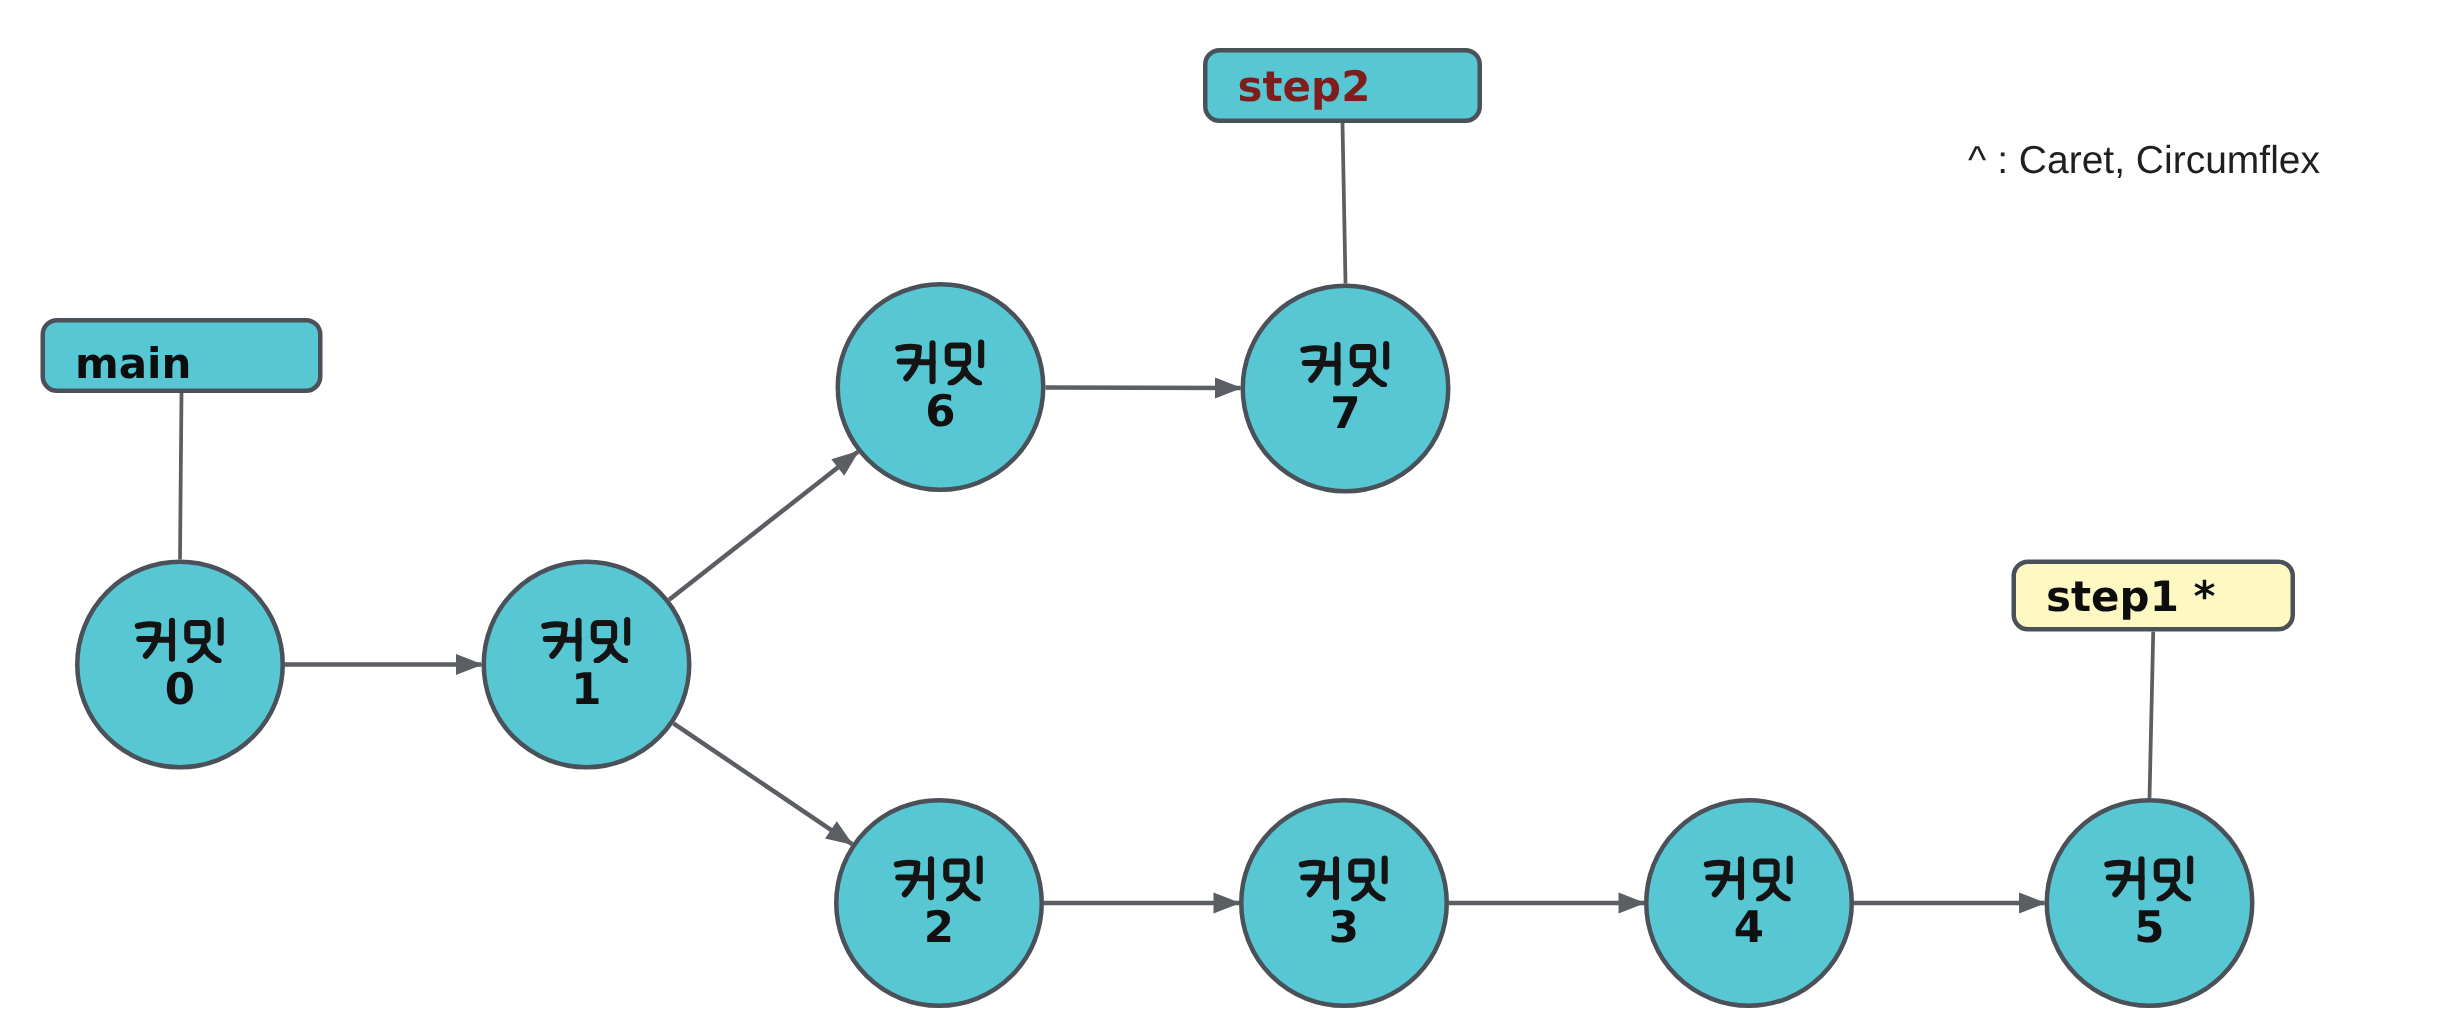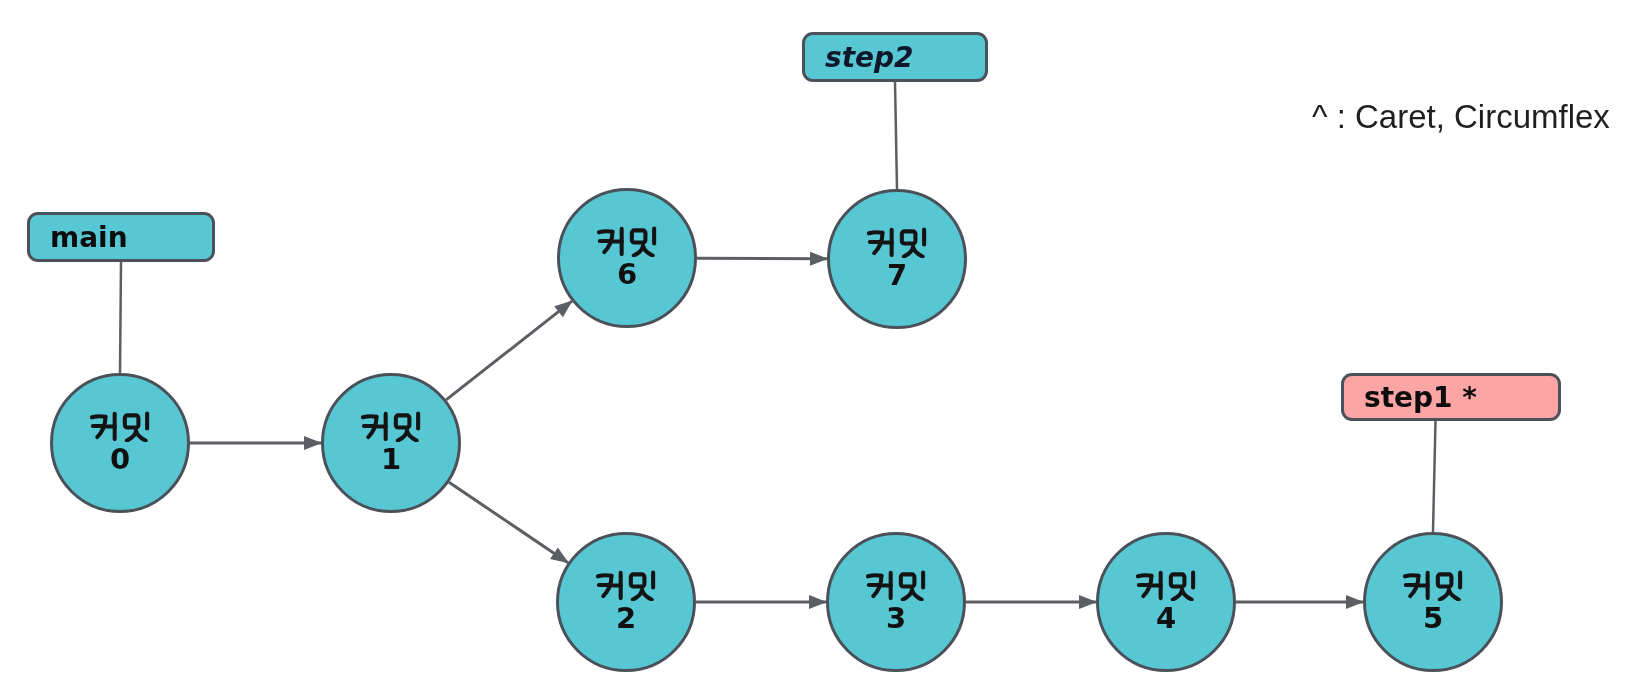"step2" span { color: #0f172a -> #7f1d1d; font-style: italic -> none }
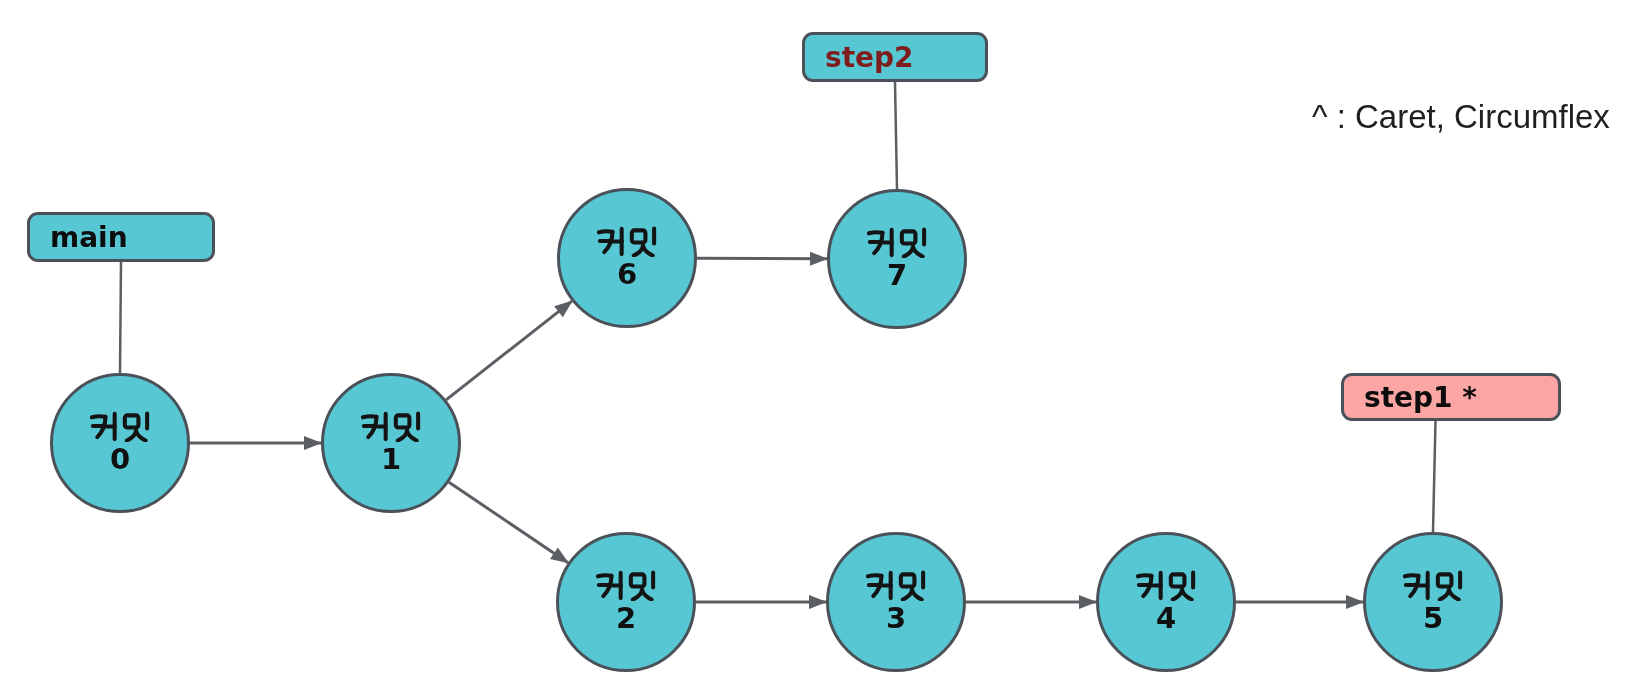"^ : Caret, Circumflex" .legend { font-size: 33px -> 26px; top: 97px -> 86px }
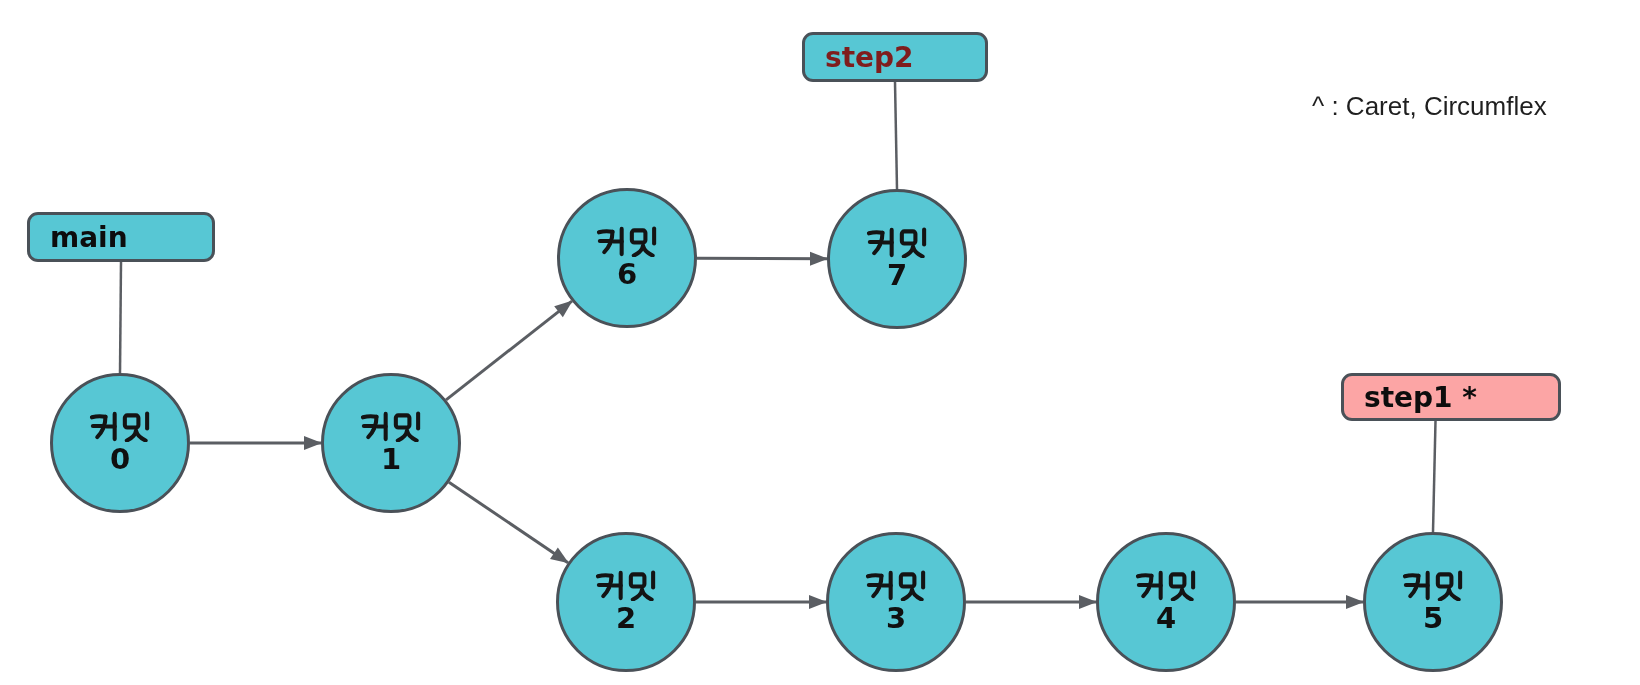"main" div.branch-box { align-items: none -> flex-end }
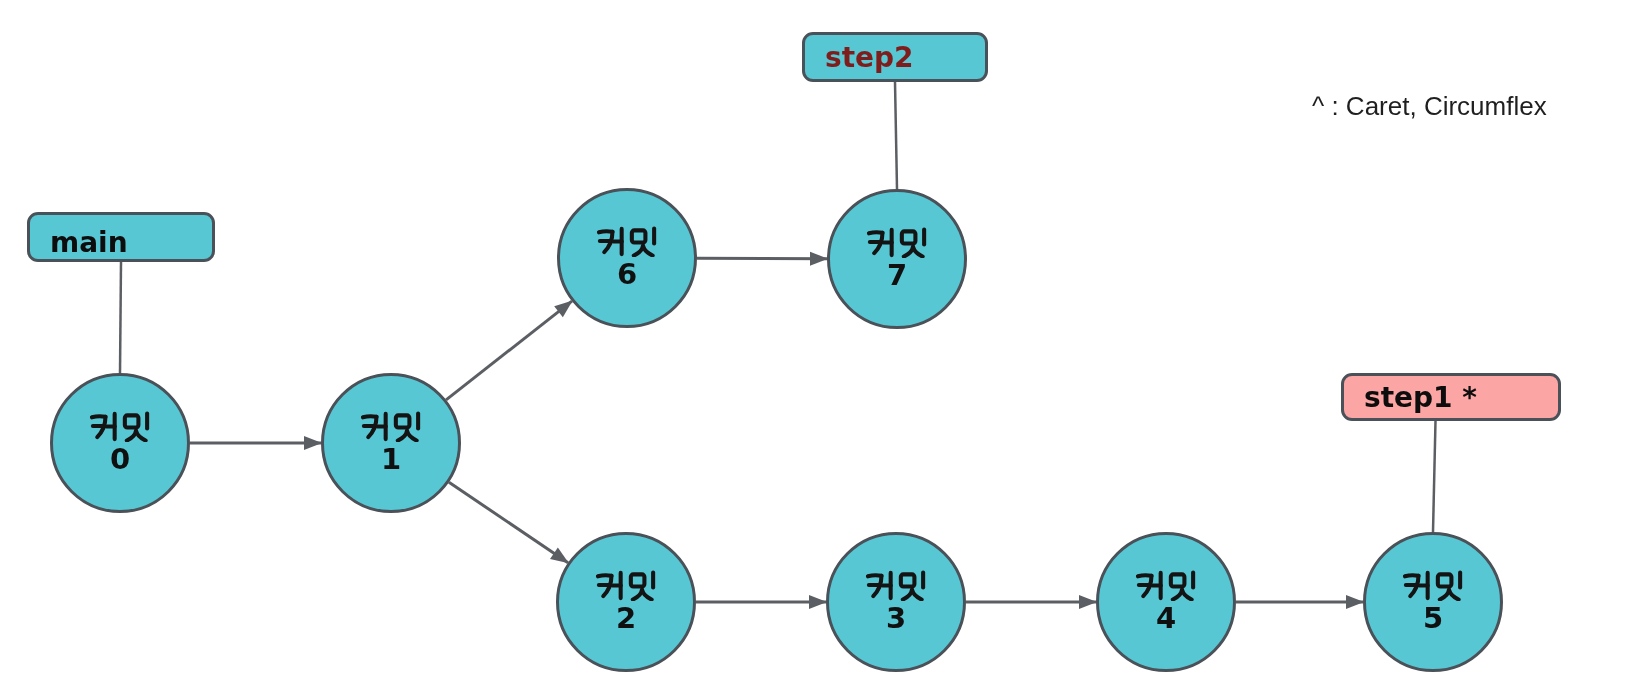"step1 *" div.branch-box { background: #fca5a5 -> #fef9c3; width: 220px -> 189px }
